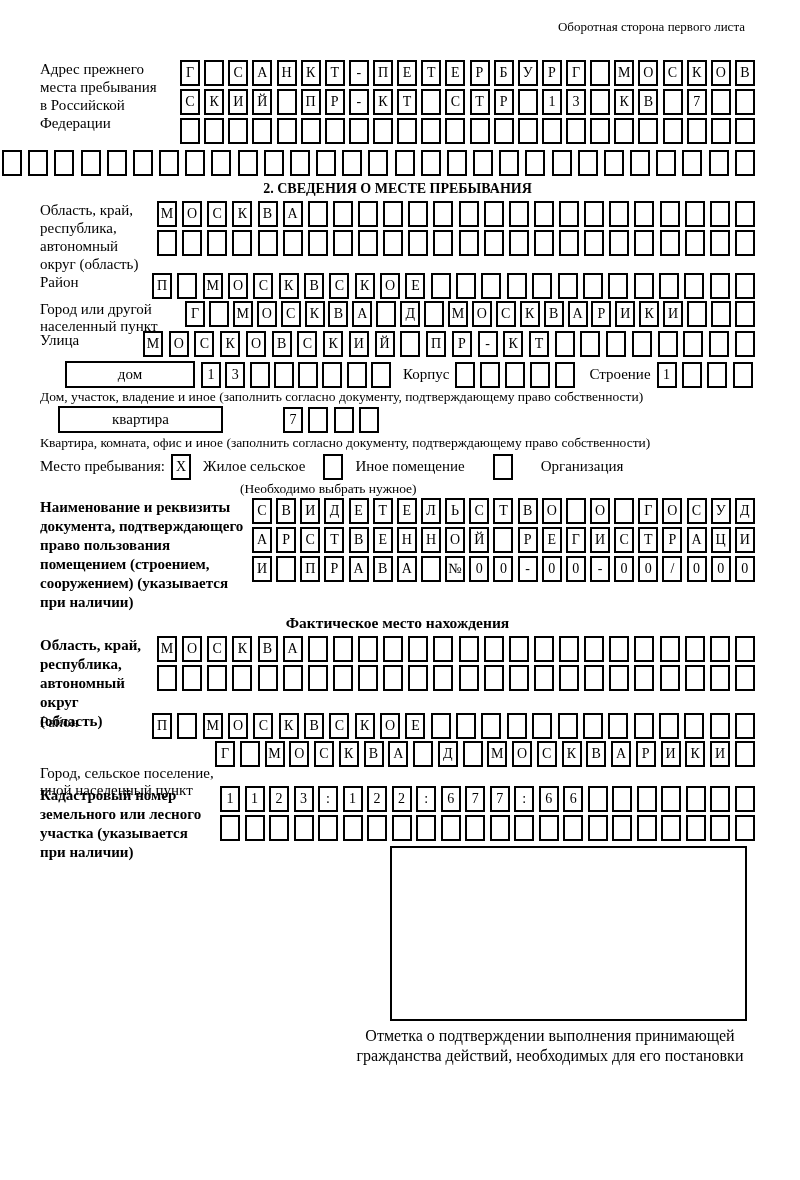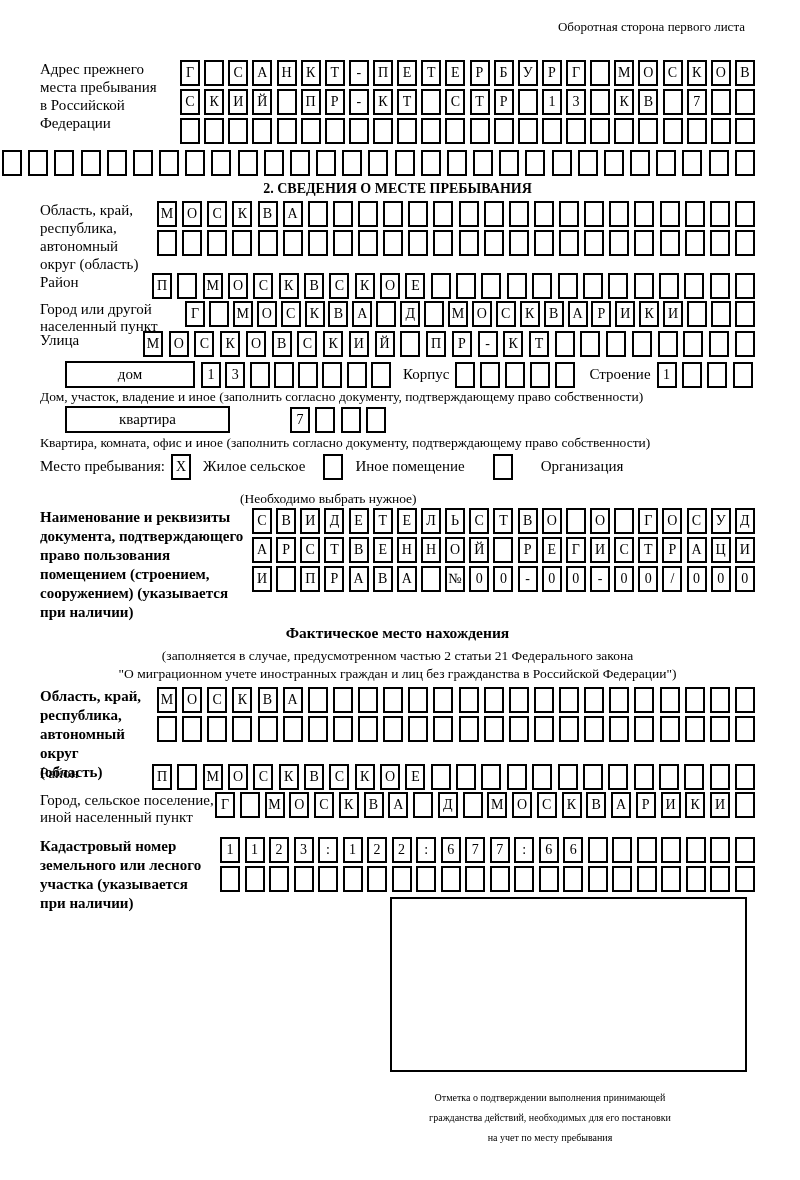"квартира" div.frow { margin-left: 25px -> 18px }
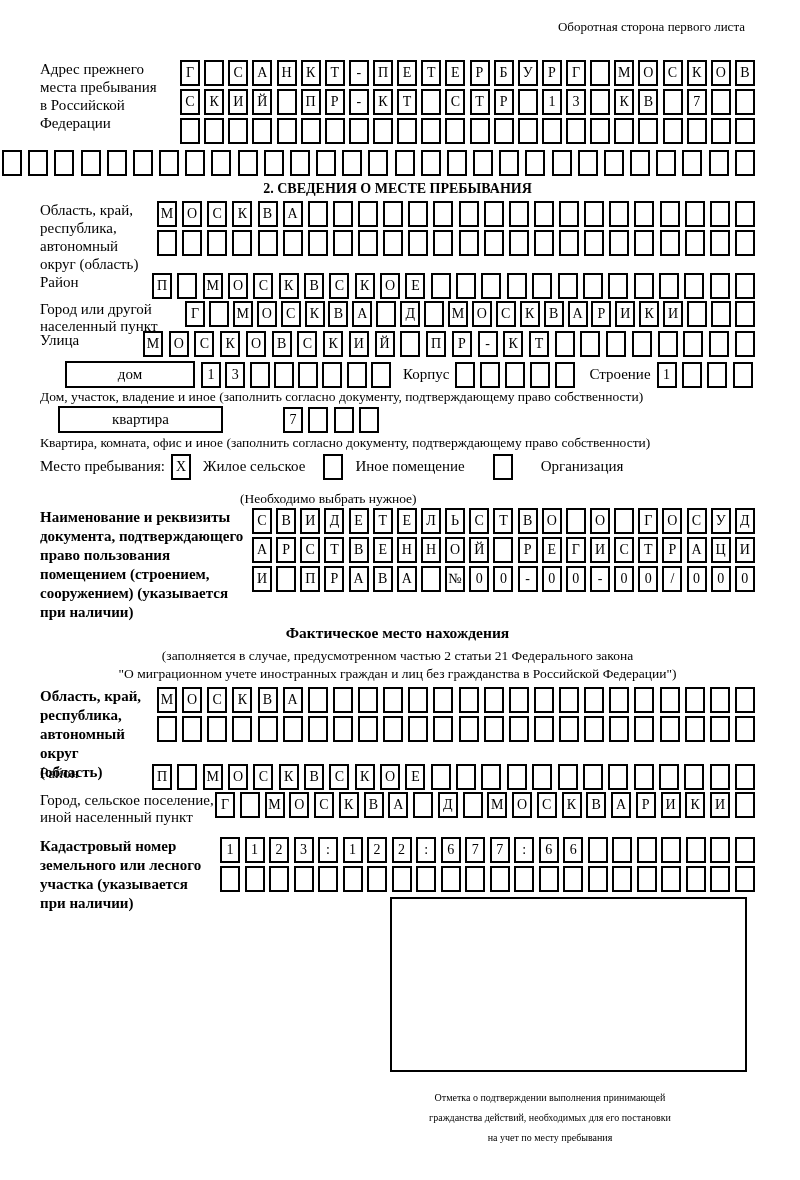"(Необходимо выбрать нужное)" .c-nec { margin-top: 11px -> 1px }
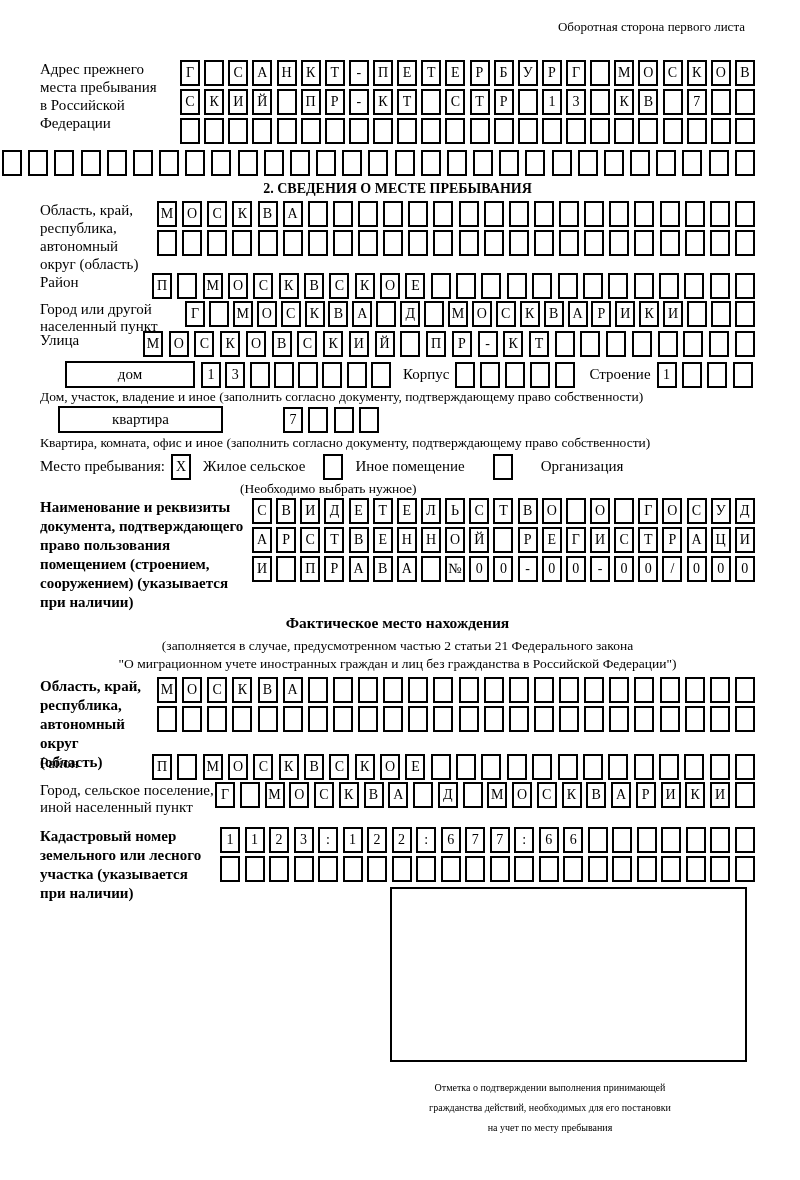"(заполняется в случае, предусмотренном" div.cap { html: <div> <div>(заполняется в случае, предусмотренном частью 2 статьи 21 Федерального закона</div> <div>"О миграционном учете иностранных граждан и лиц без гражданства в Российской Федерации")</div> </div> -> none }
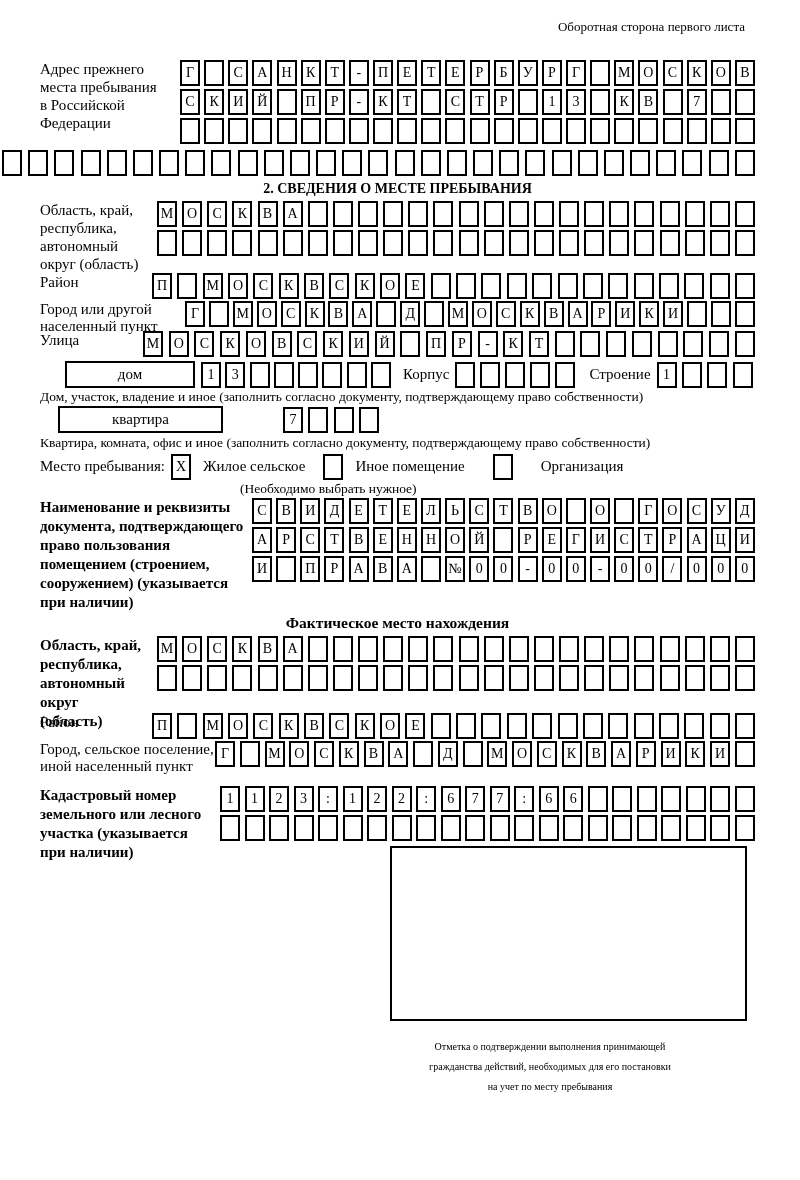"Город, сельское поселение," .lw-gor3 { margin-top: none -> 24px }
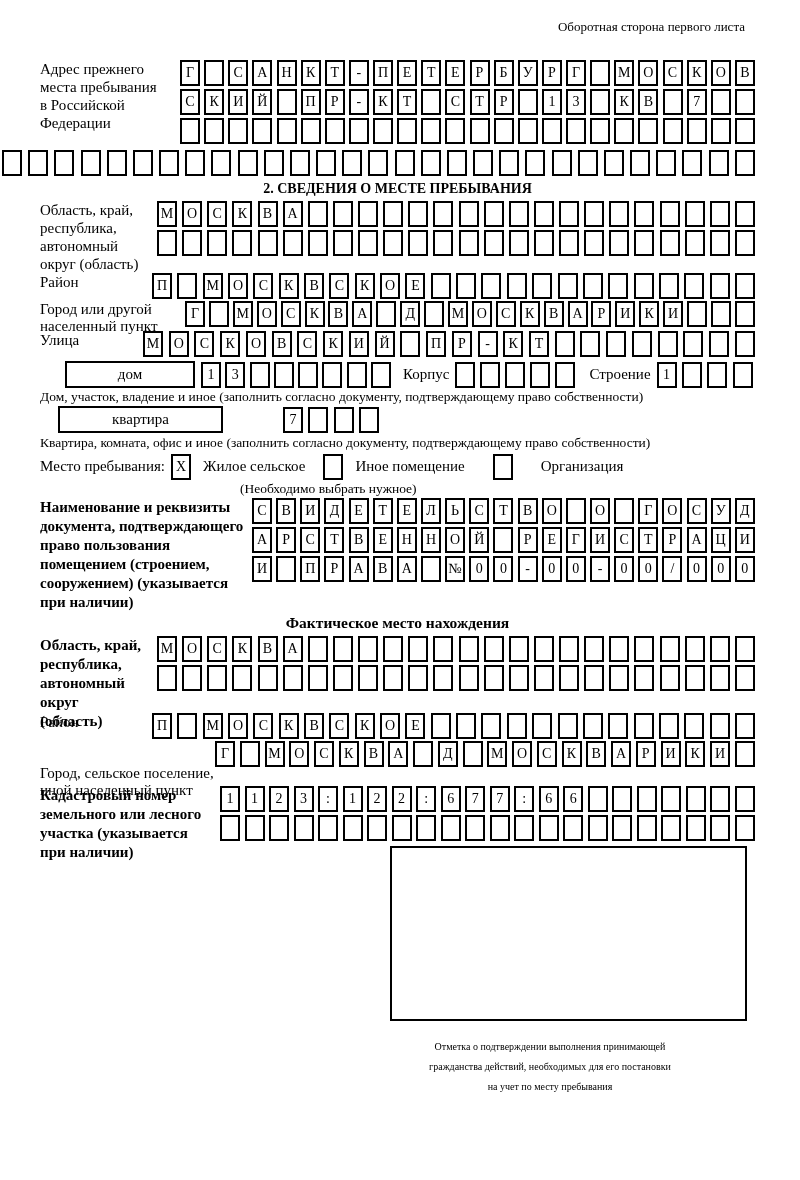"Отметка о подтверждении выполнения" .c-stamp { font-size: 10px -> 16px; margin-top: 16px -> 5px }
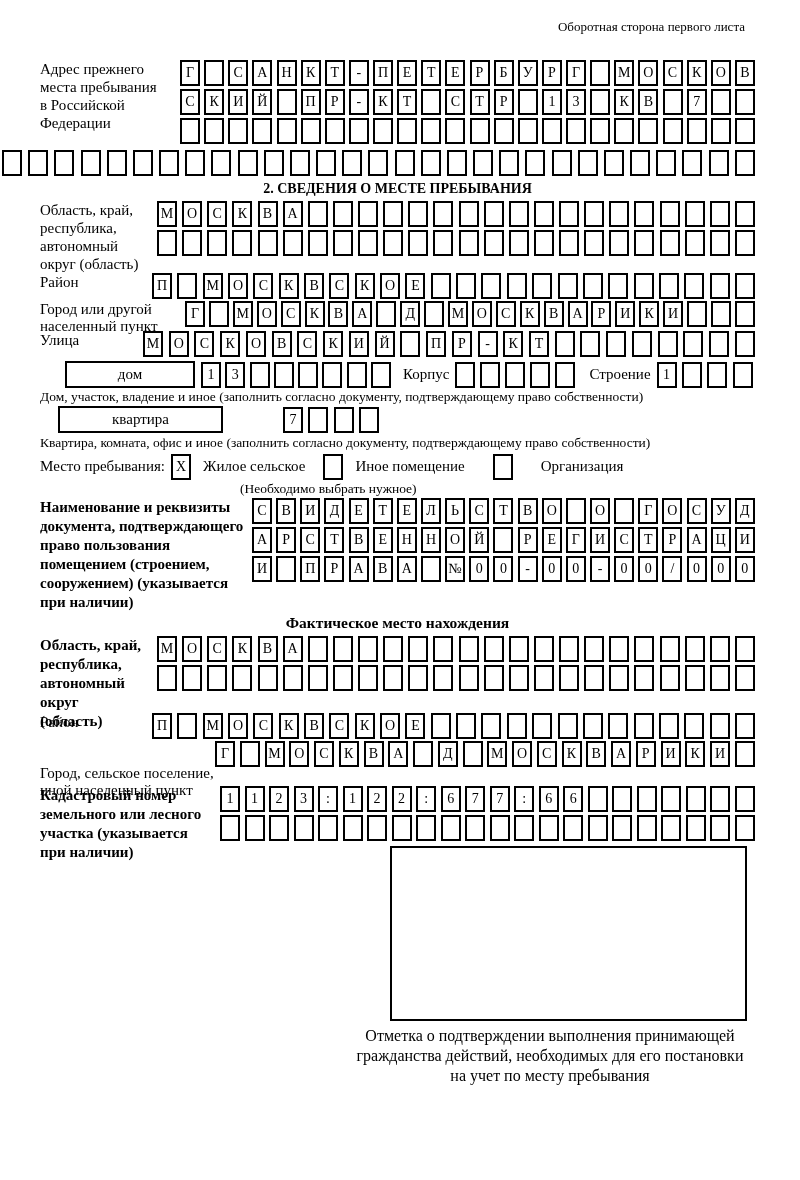"на учет по месту пребывания" div { html: <div>на учет по месту пребывания</div> -> none }
